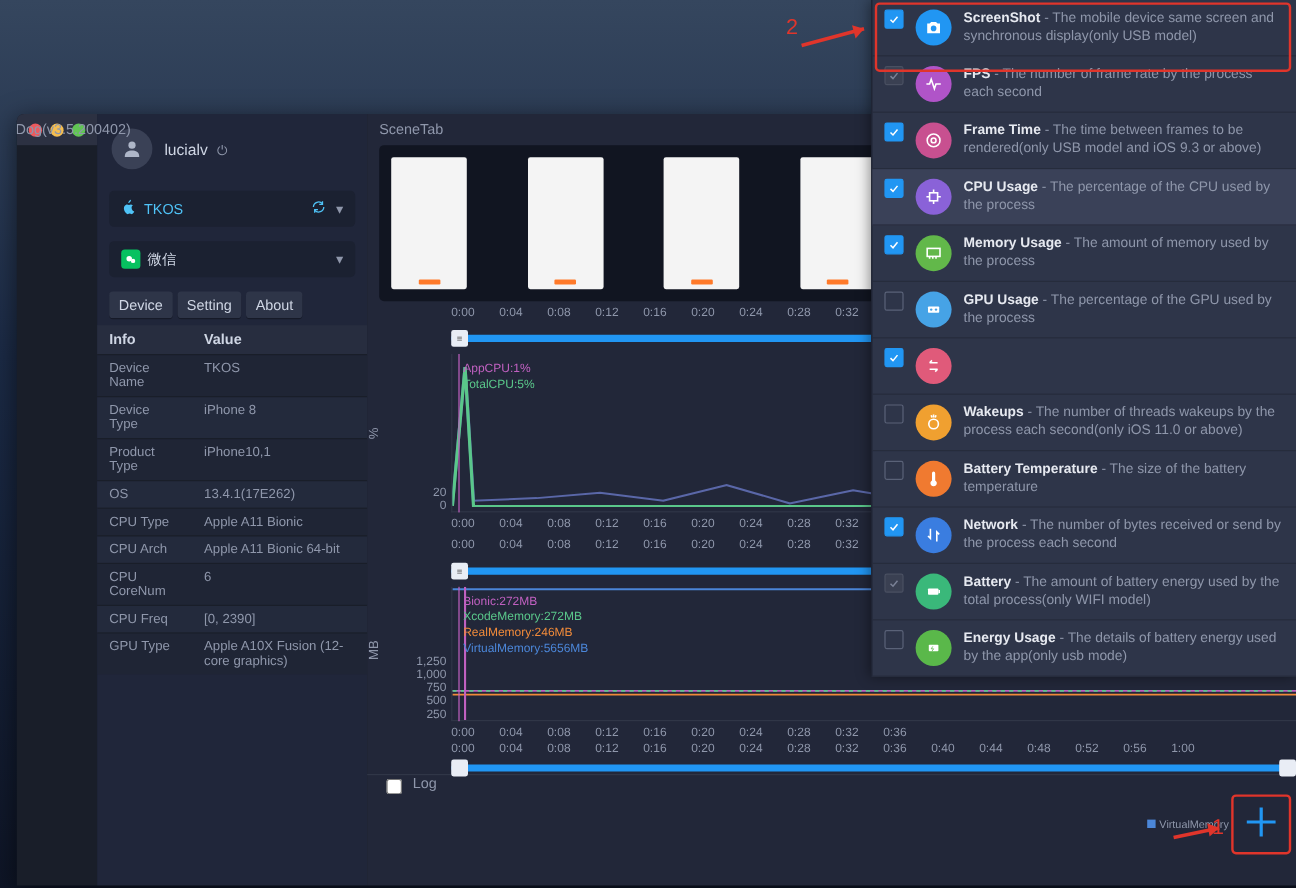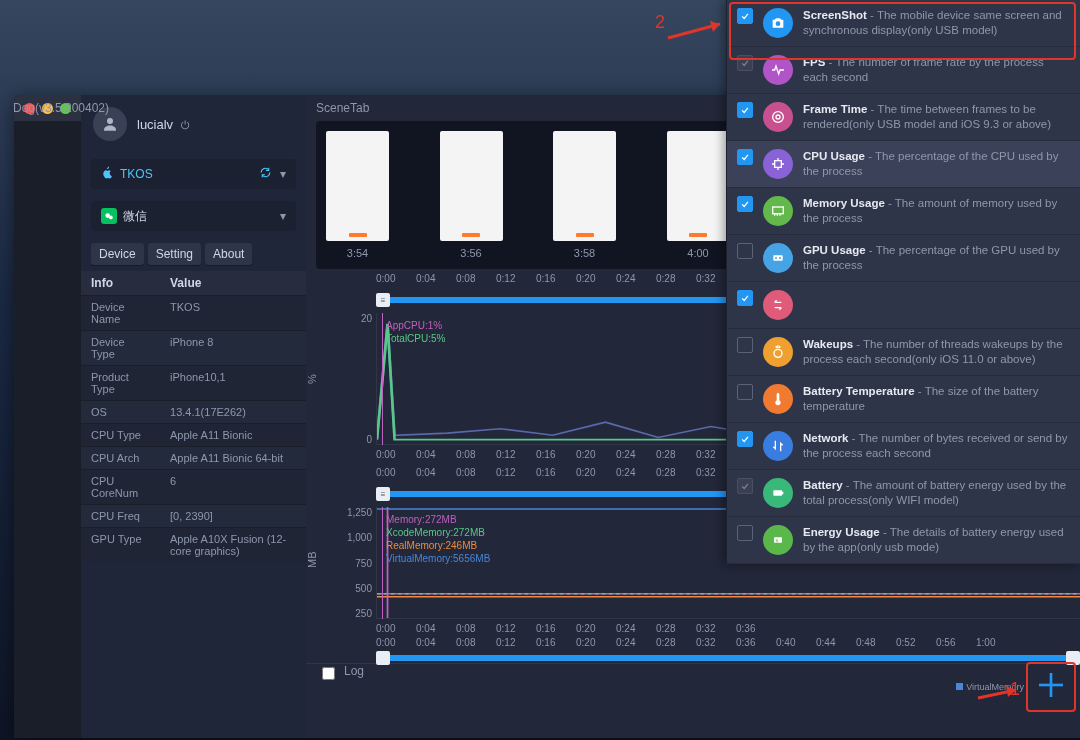"3:54" div.thumbtimes { html: <div> <span>3:54</span> <span>3:56</span> <span>3:58</span> <span>4:00</span> <span>4:02</span> <span>4:04</span> <span>4:06</span> </div> -> none }
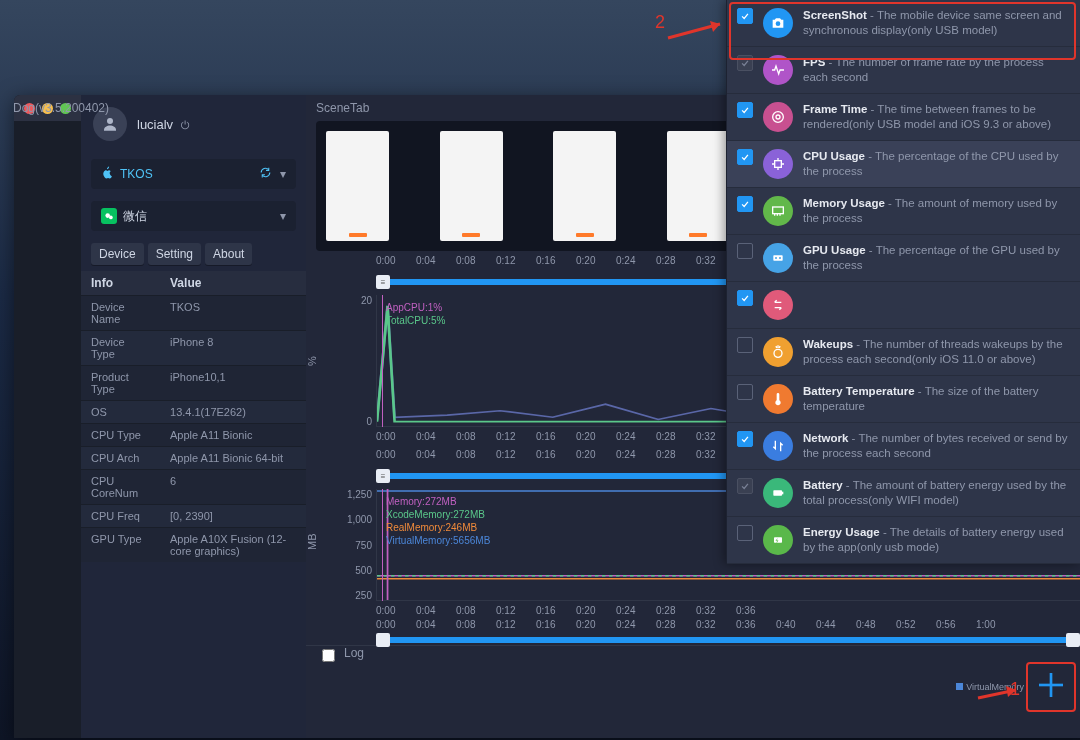"20" .yaxis { justify-content: space-between -> flex-end }
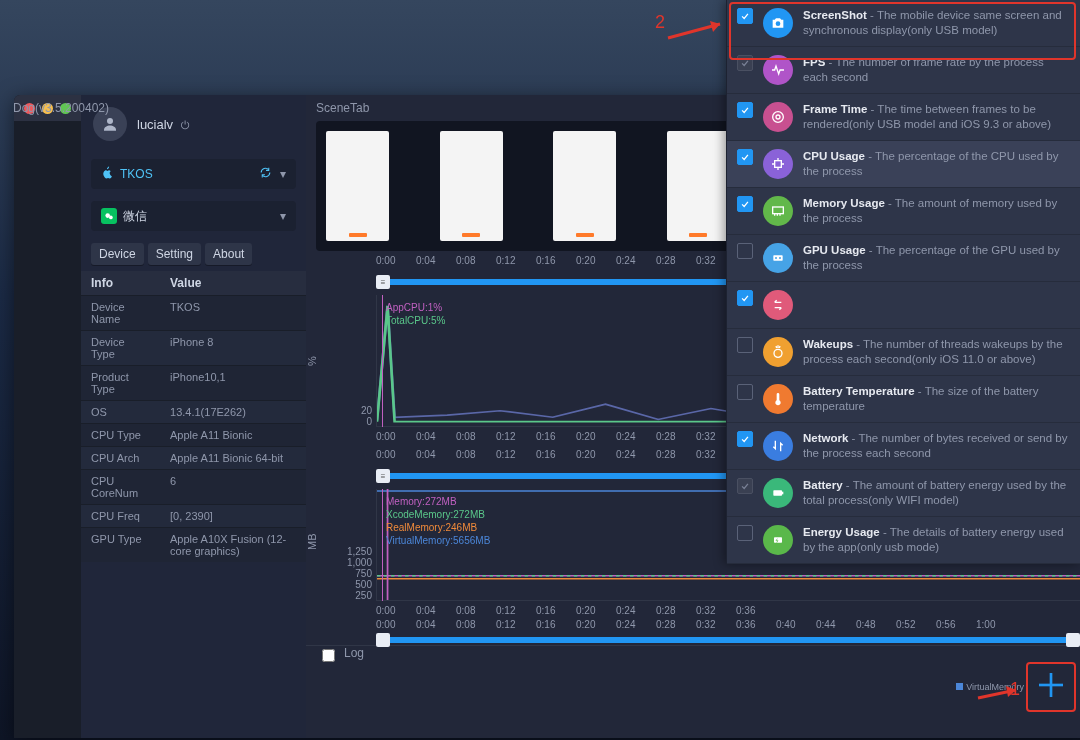"Memory:272MB" div.l-row { text: Memory:272MB -> Bionic:272MB }
